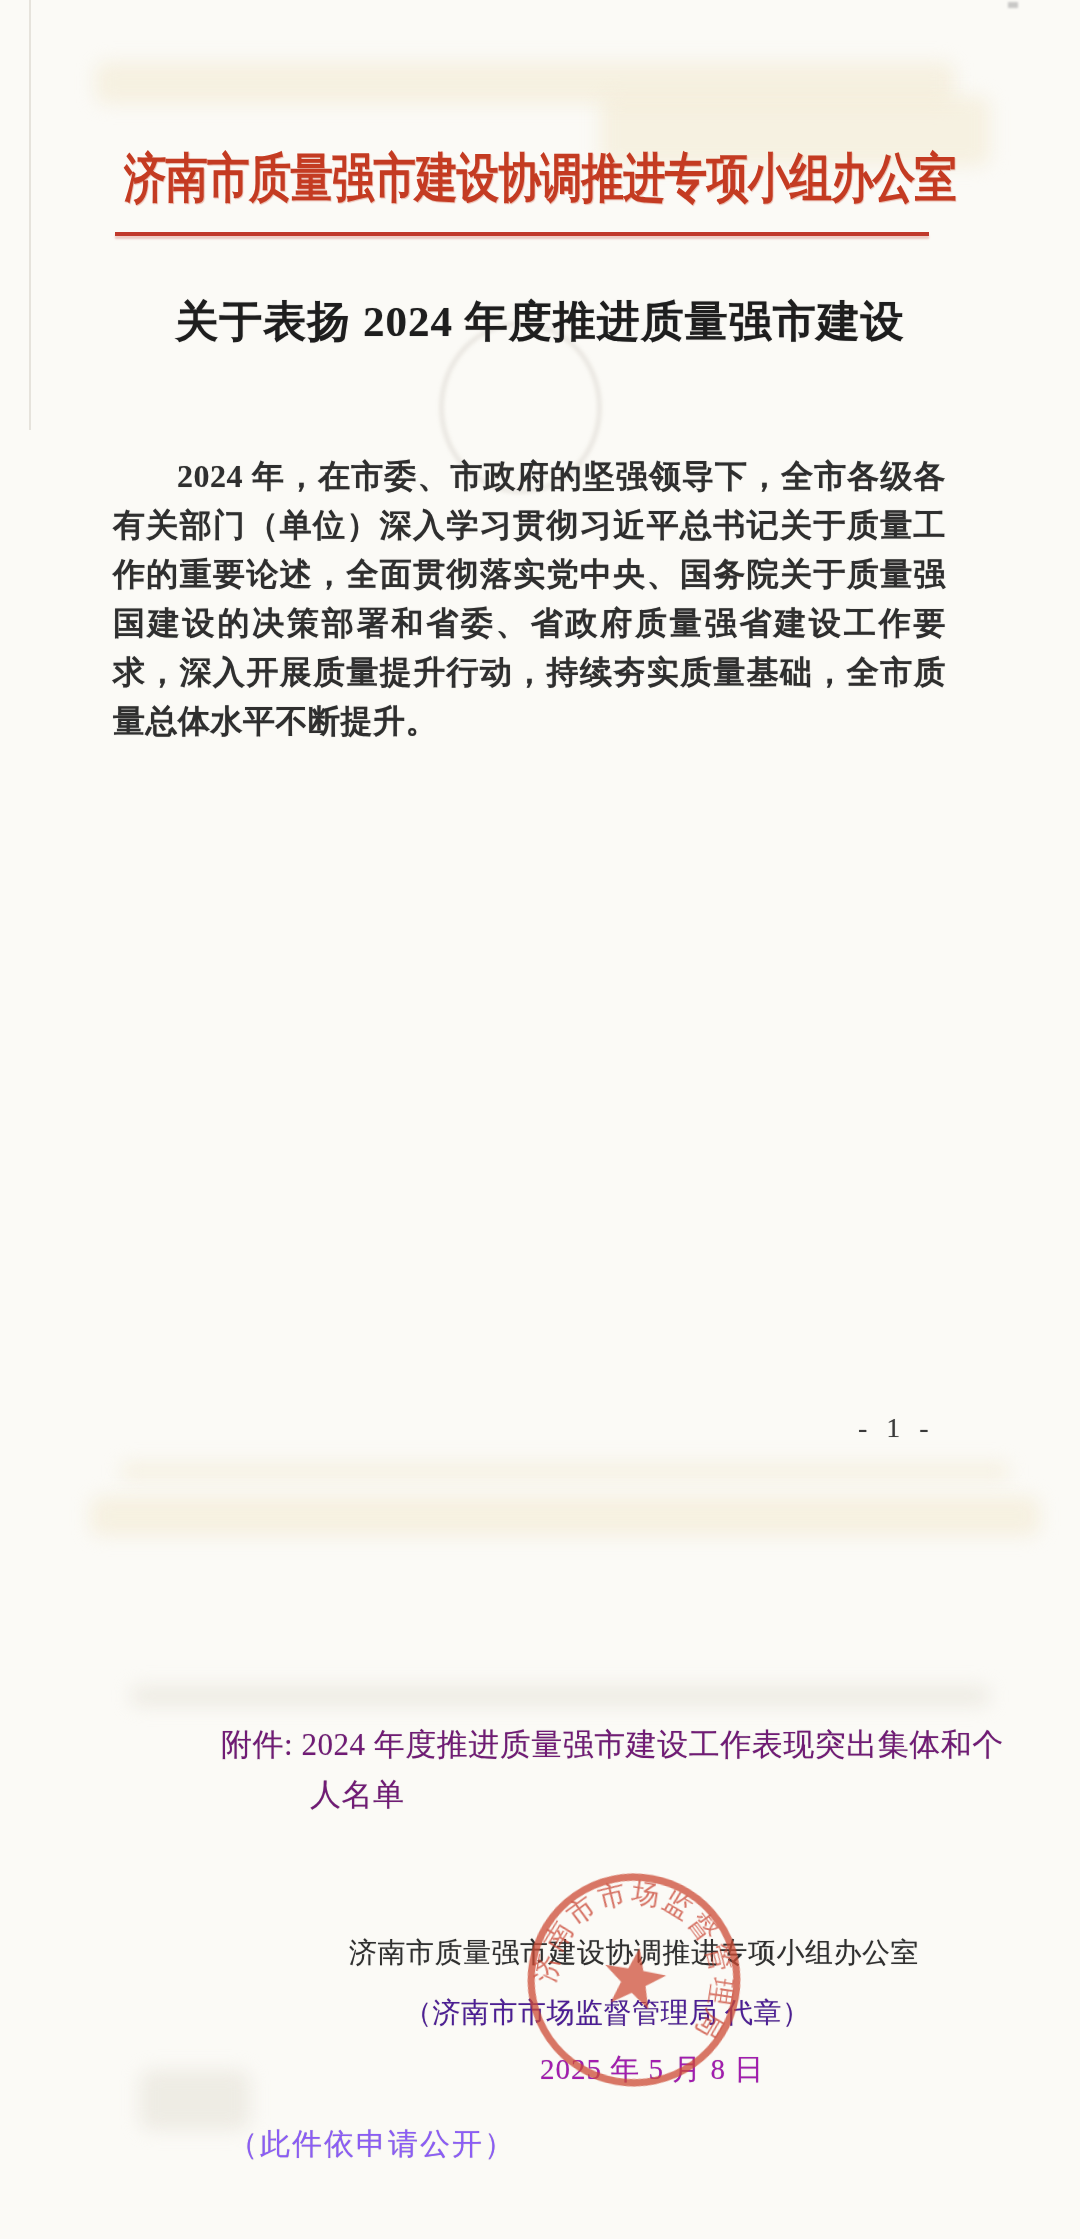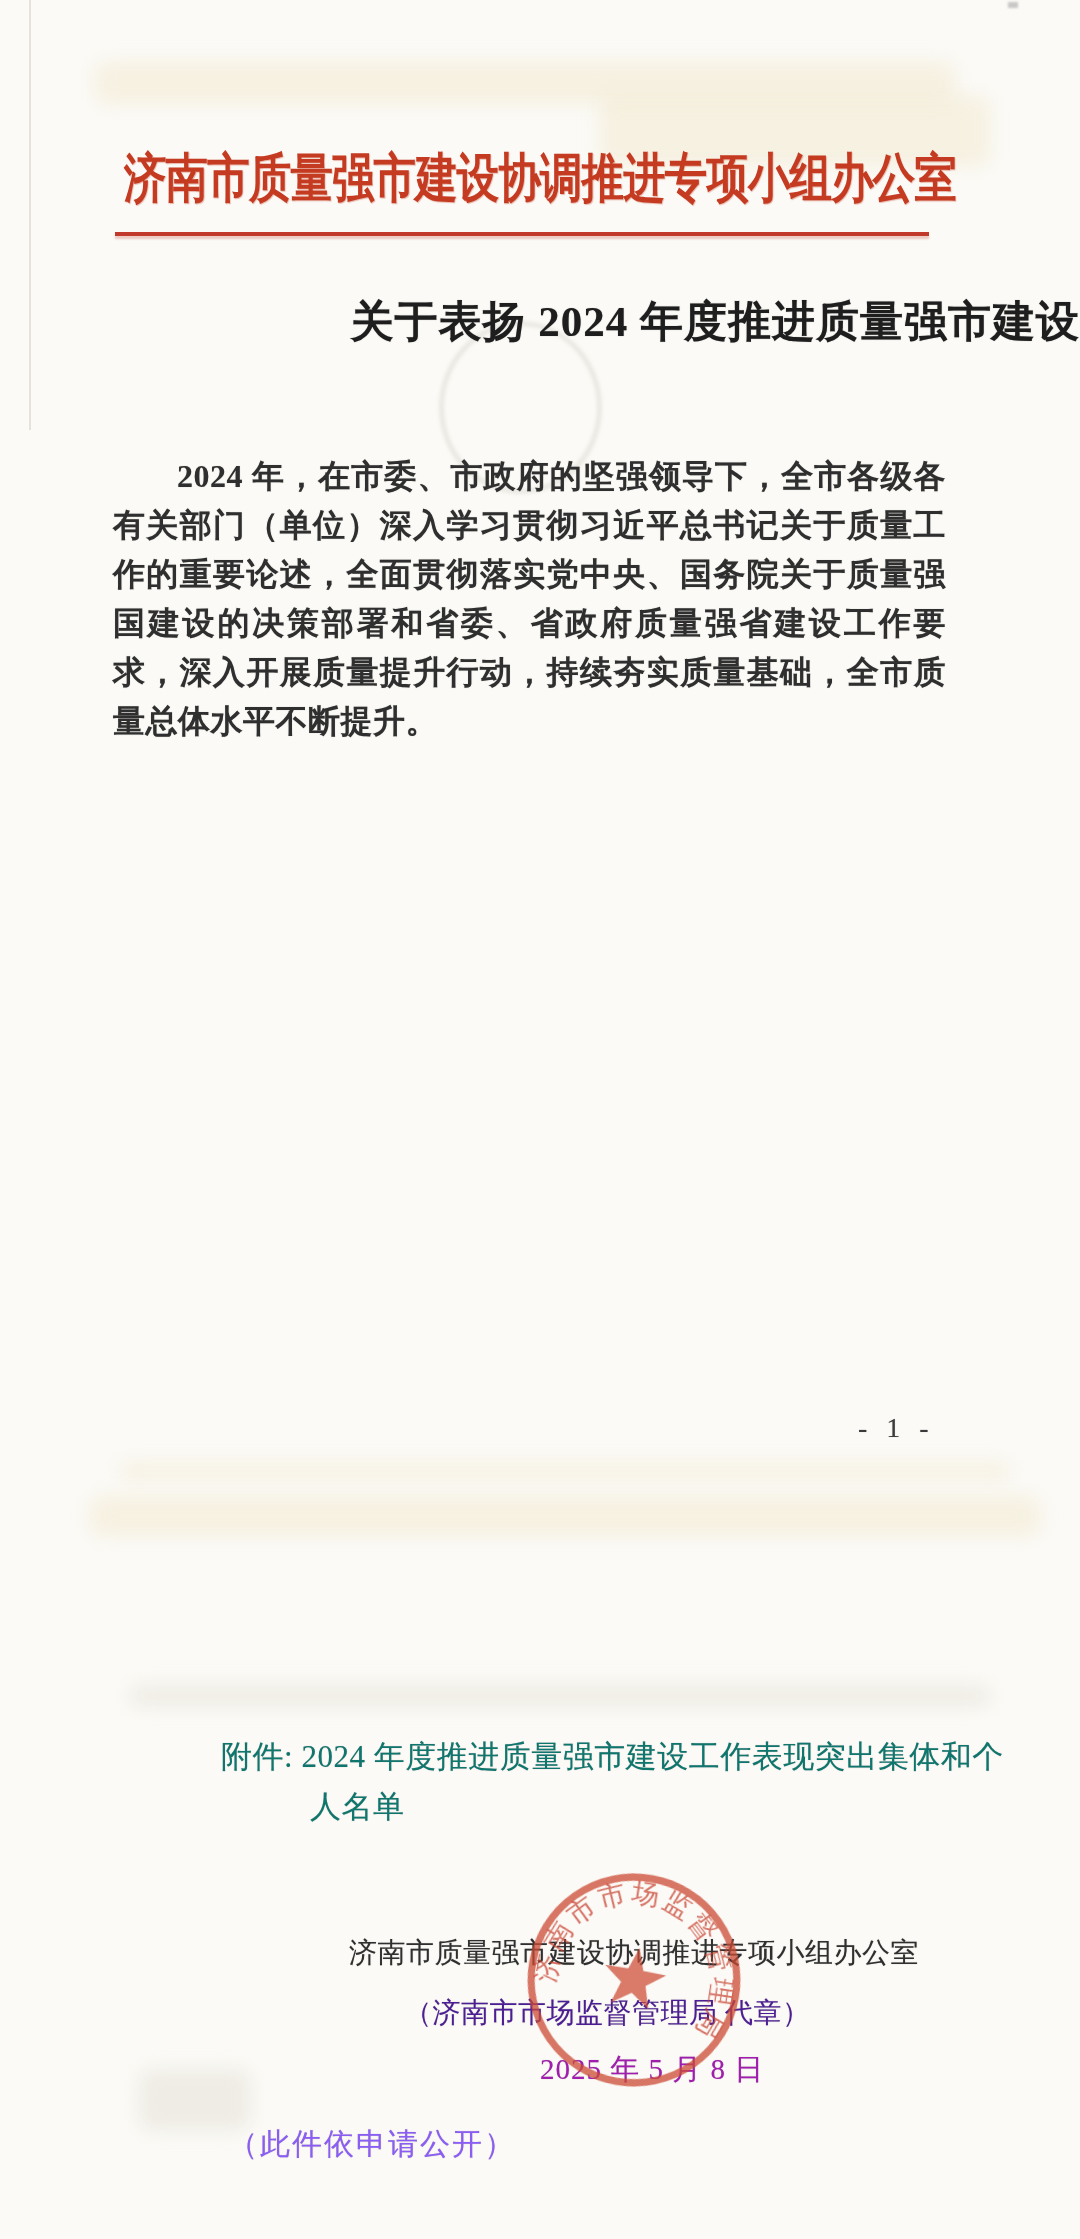"关于表扬 2024 年度推进质量强市建设" .doc-title { text-align: right -> center }
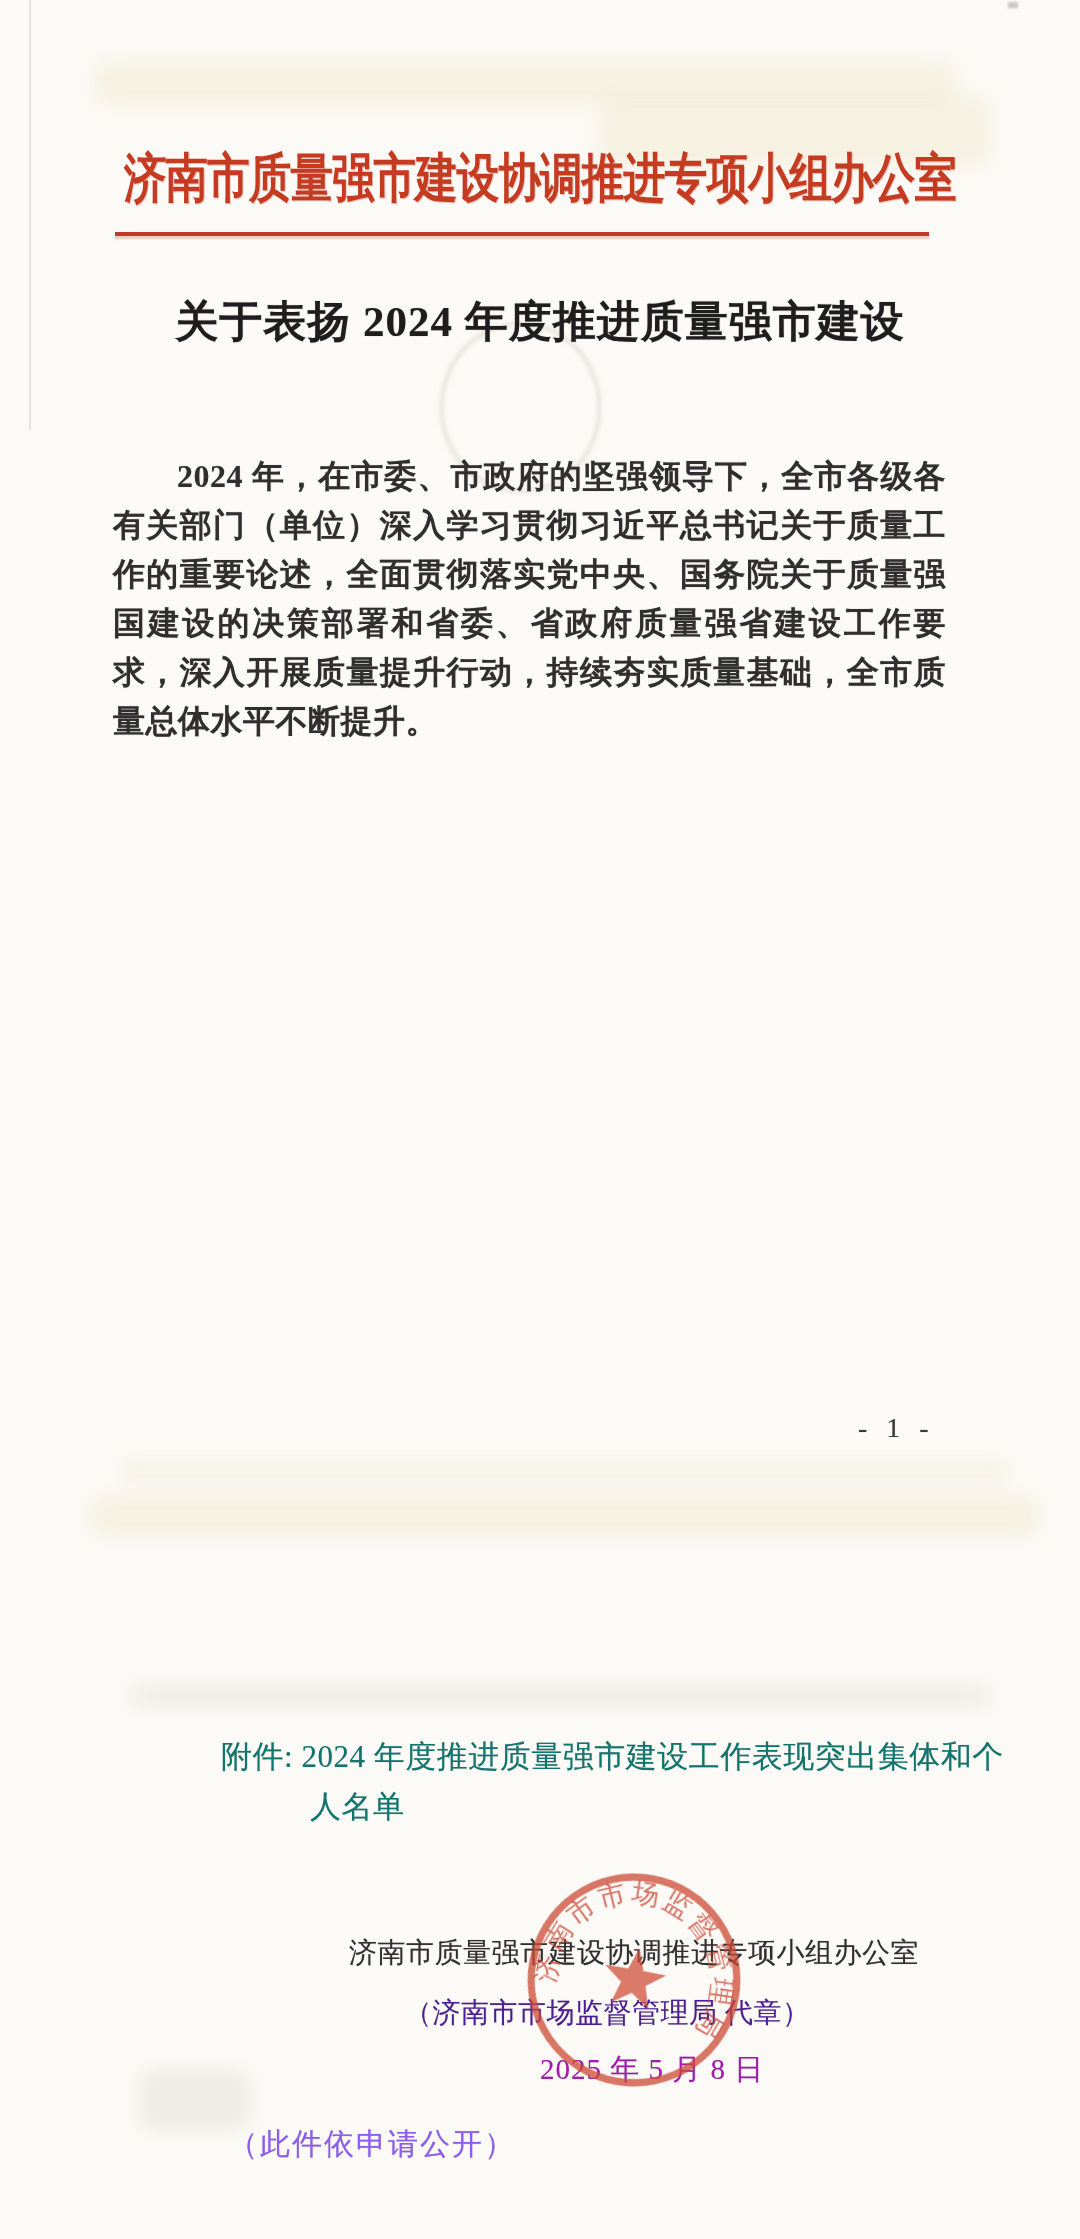"附件: 2024 年度推进质量强市建设工作表现突出集体和个人名单" .attachment { color: #0f766e -> #701a75; margin-top: 12px -> none }
